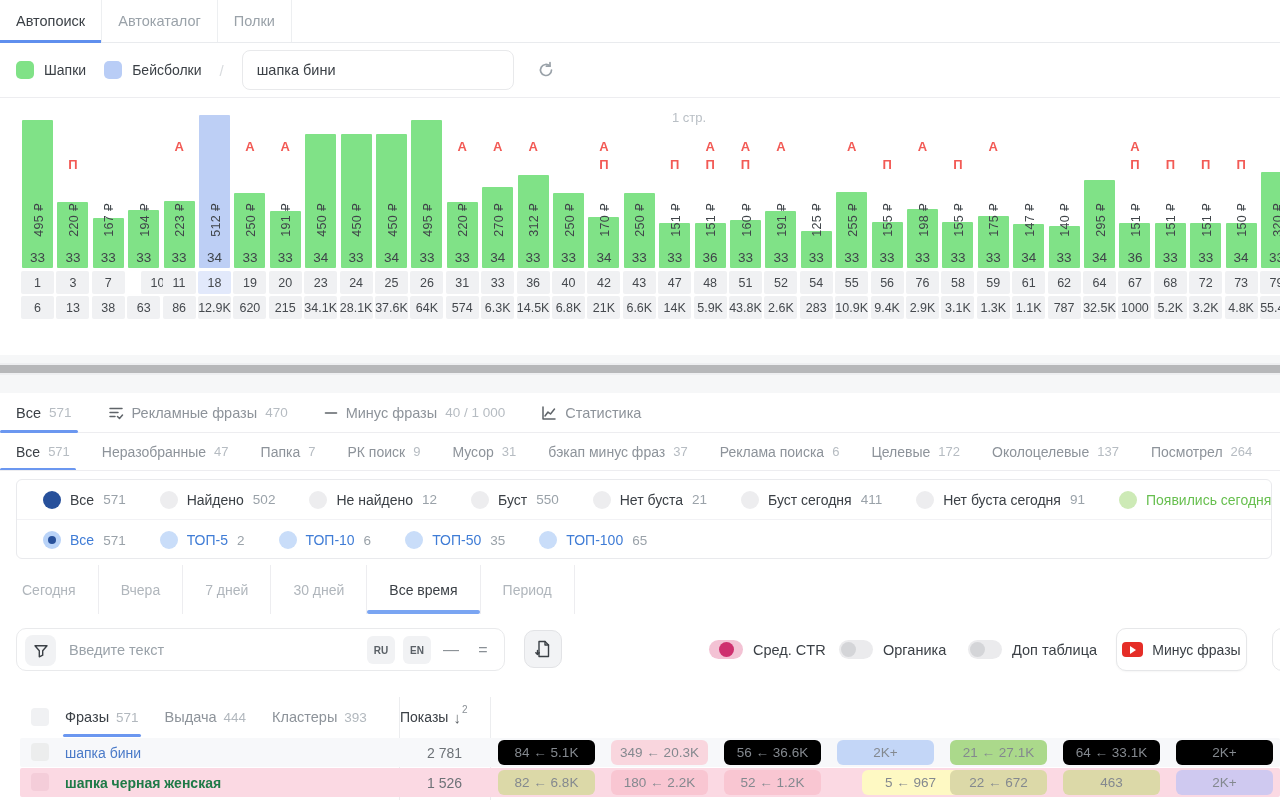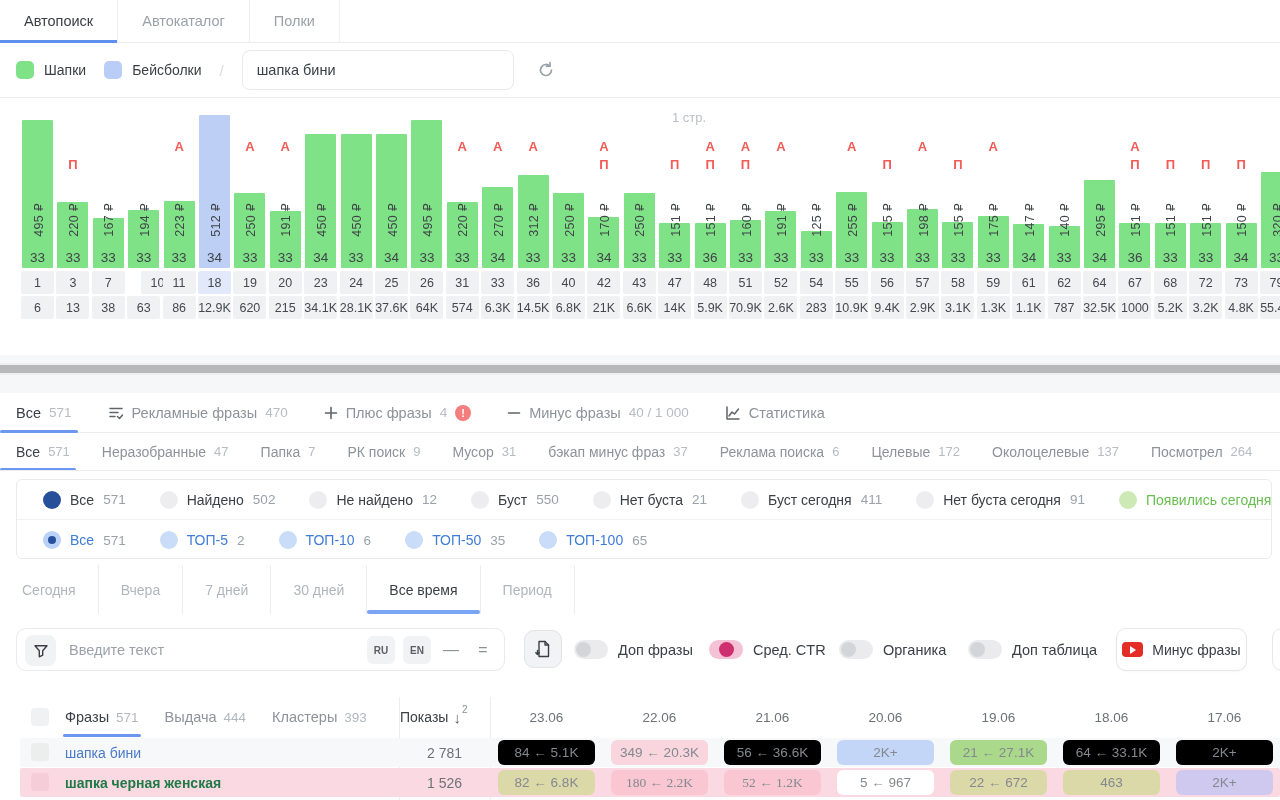"Автопоиск" .ttab { padding: 0 24px -> 0 16px }
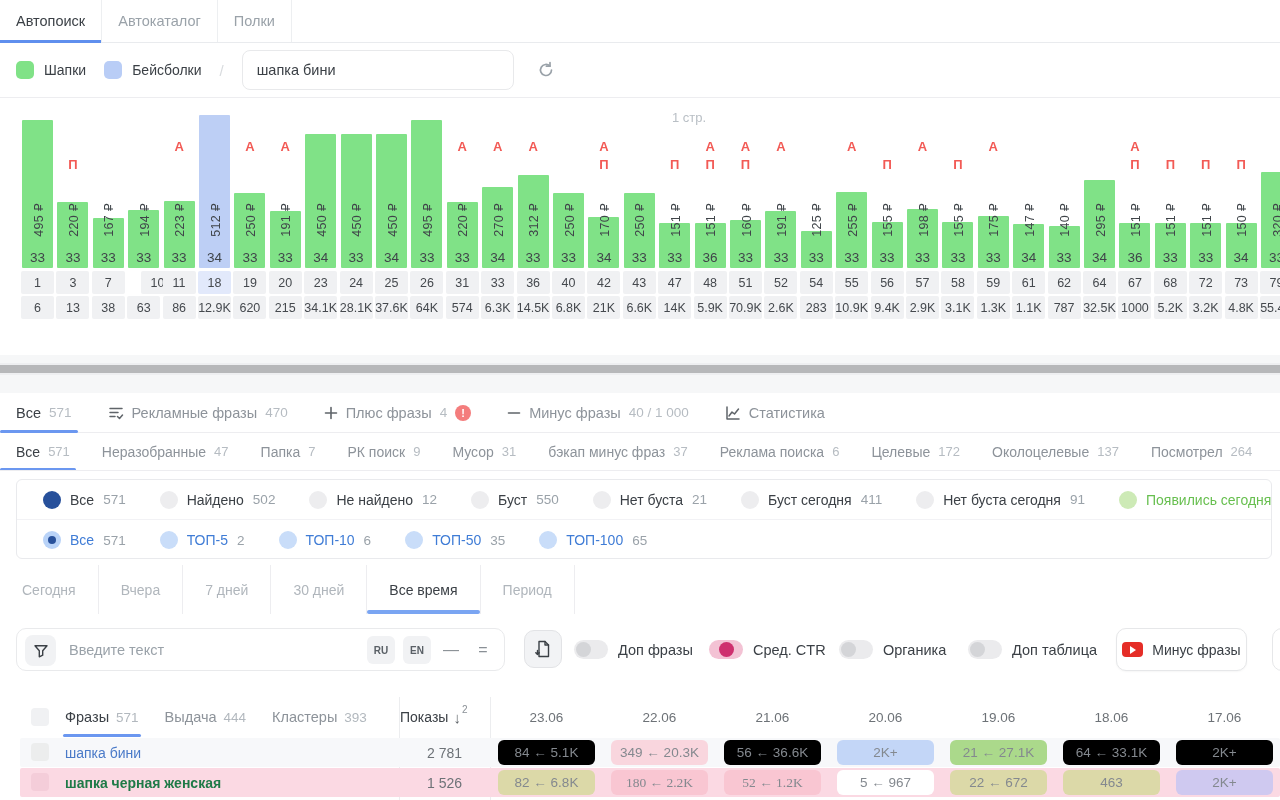"57" div.pcell { text: 57 -> 76 }
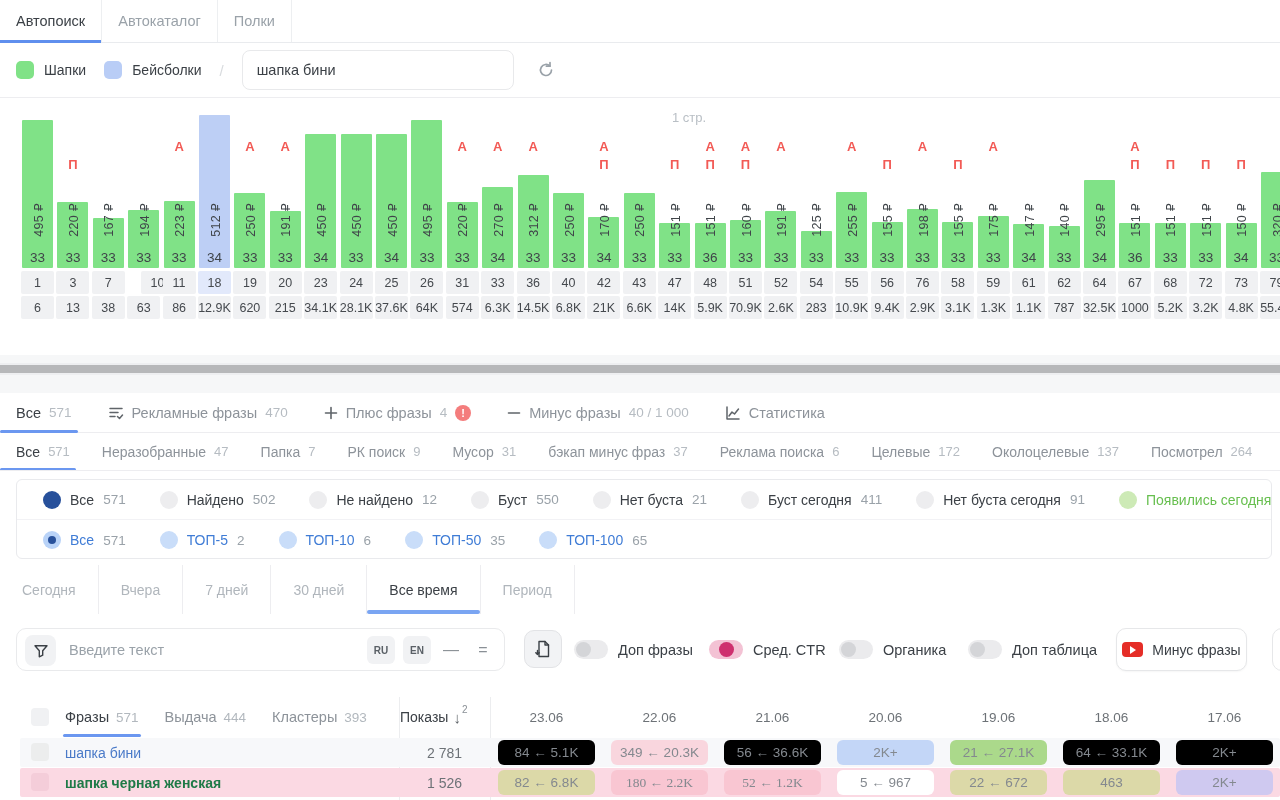"70.9K" div.pcell { text: 70.9K -> 43.8K }
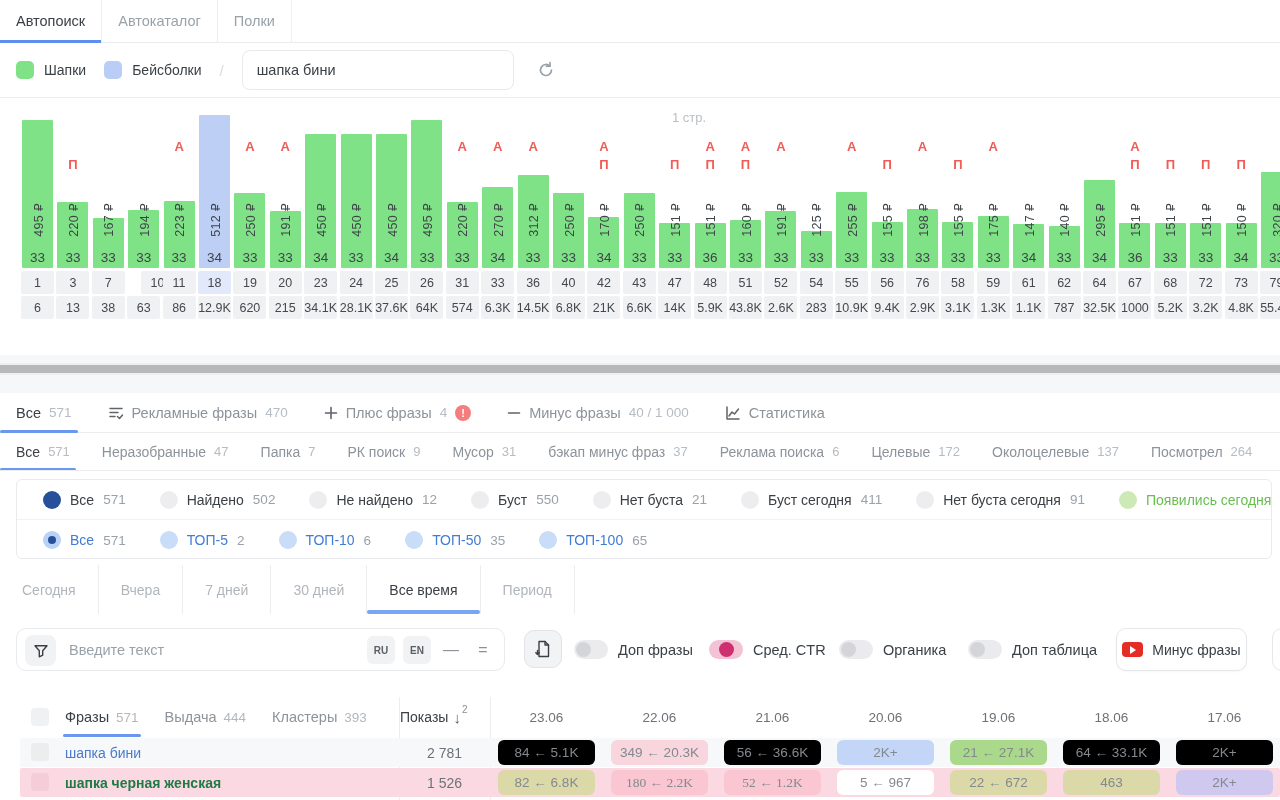"Плюс фразы" div.ptab { html: <div> <span> <svg> <path></path> </svg> </span> <span>Плюс фразы</span> <span>4</span> <span>!</span> </div> -> none }
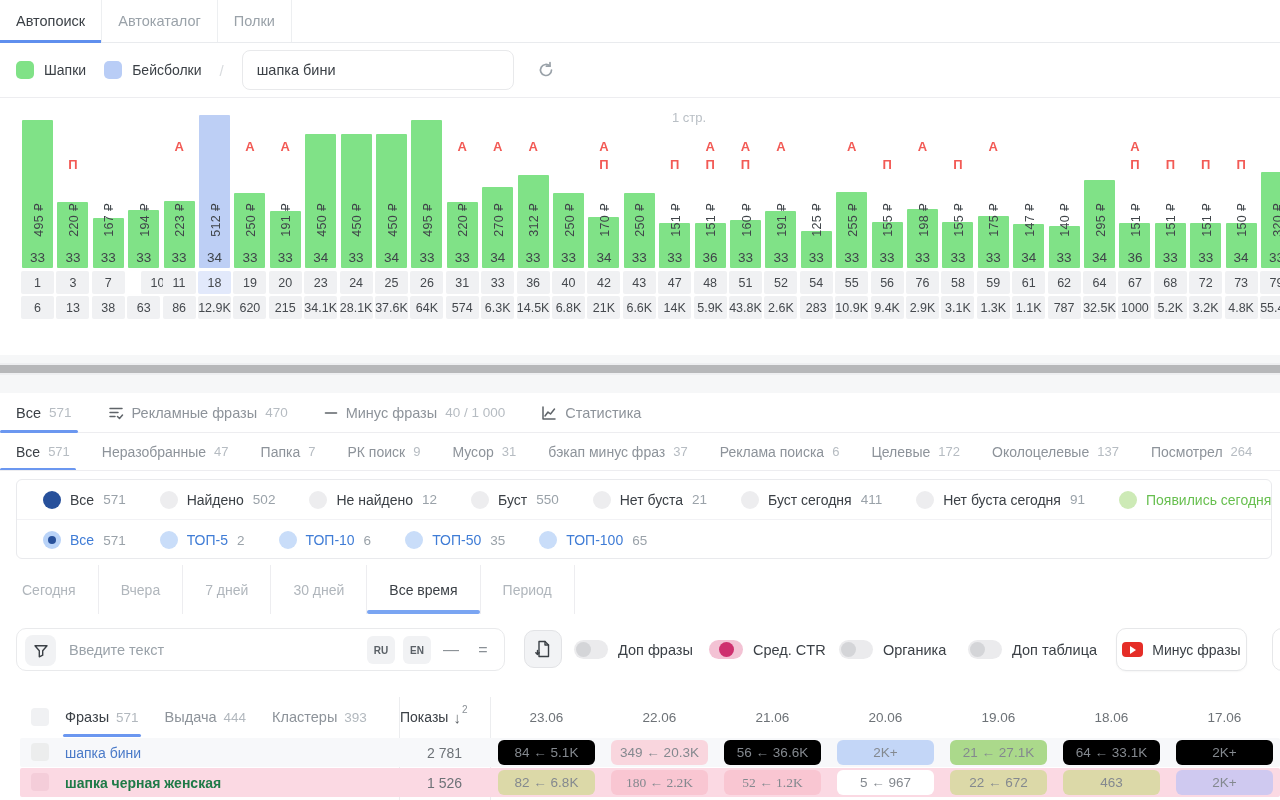"Доп фразы" span.tgl-pair { html: <span> <span> <span></span> </span> <span>Доп фразы</span> </span> -> none }
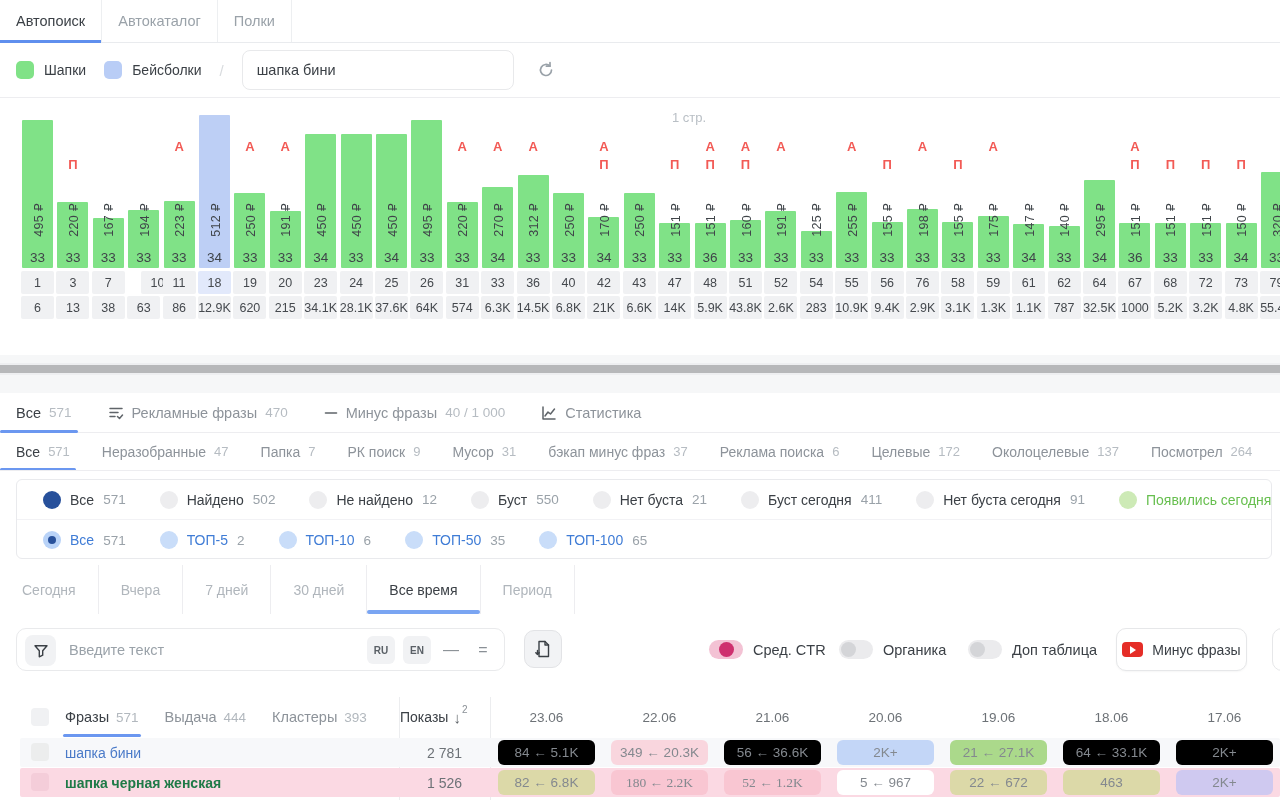"23.06" div.dates { html: <div> <div>23.06</div> <div>22.06</div> <div>21.06</div> <div>20.06</div> <div>19.06</div> <div>18.06</div> <div>17.06</div> </div> -> none }
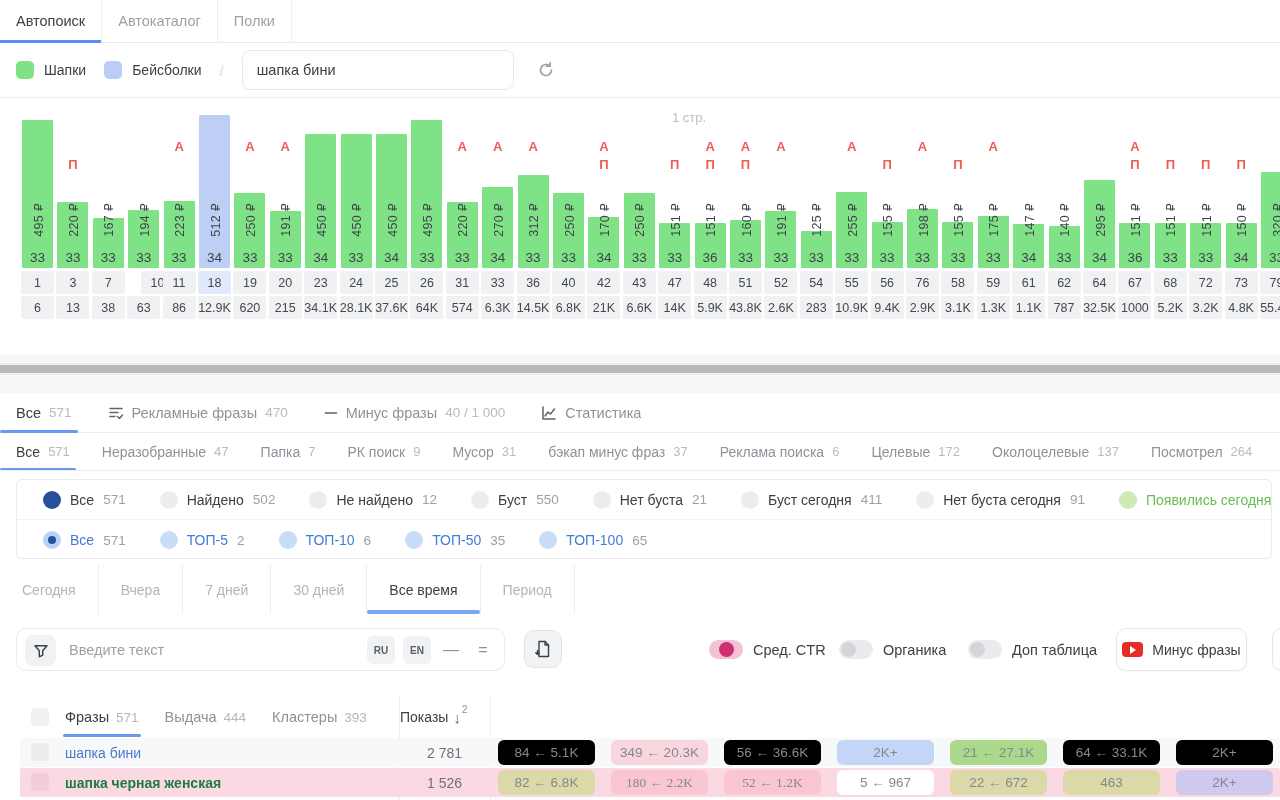"180 ← 2.2K" .c-rose { font-family: Liberation Serif, serif -> none }
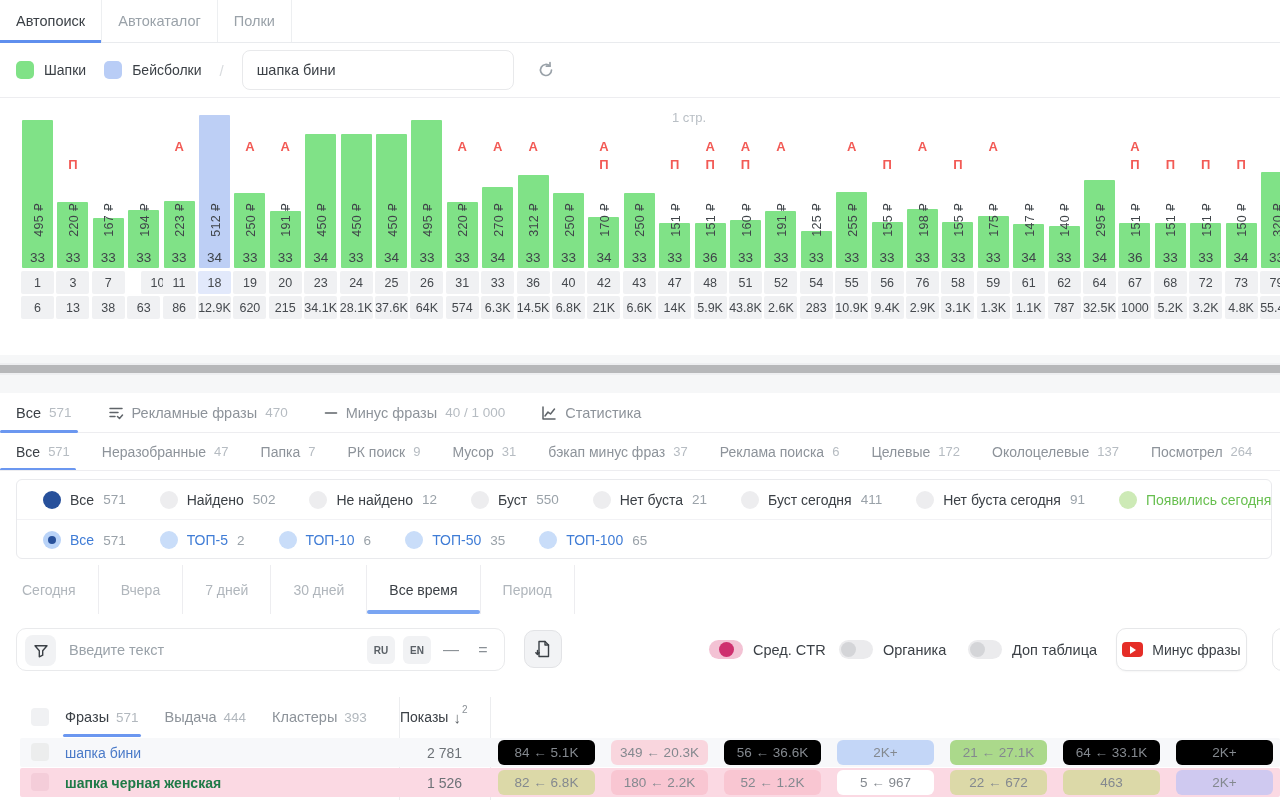"5 ← 967" .c-olive { background: #ffffff -> #fef9c3; margin-left: none -> 25px }
